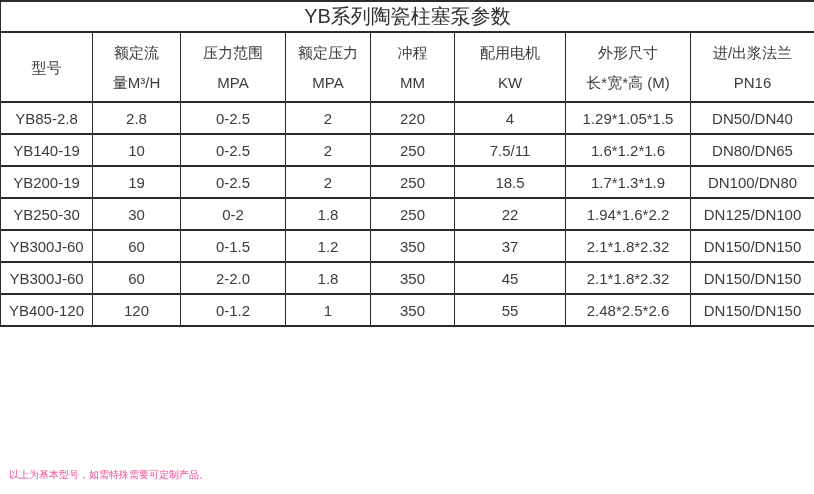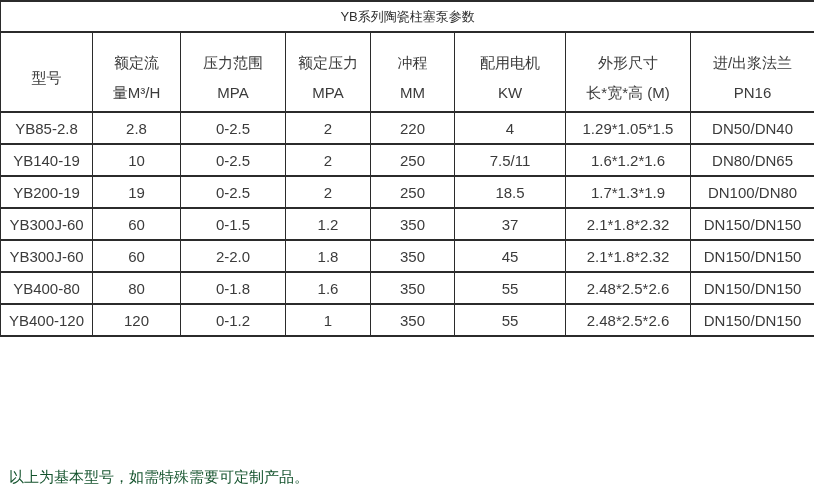"YB系列陶瓷柱塞泵参数" .title-row td { font-size: 13px -> 20px }
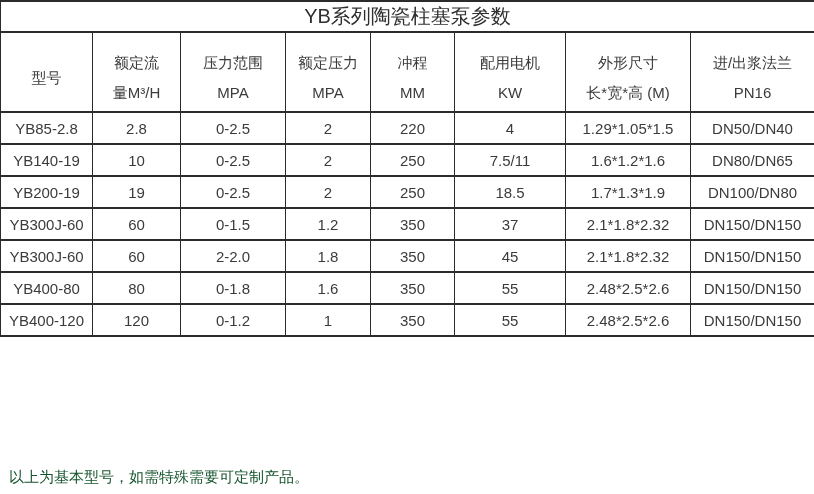"额定流" .header-row th { padding-top: 12px -> 2px }
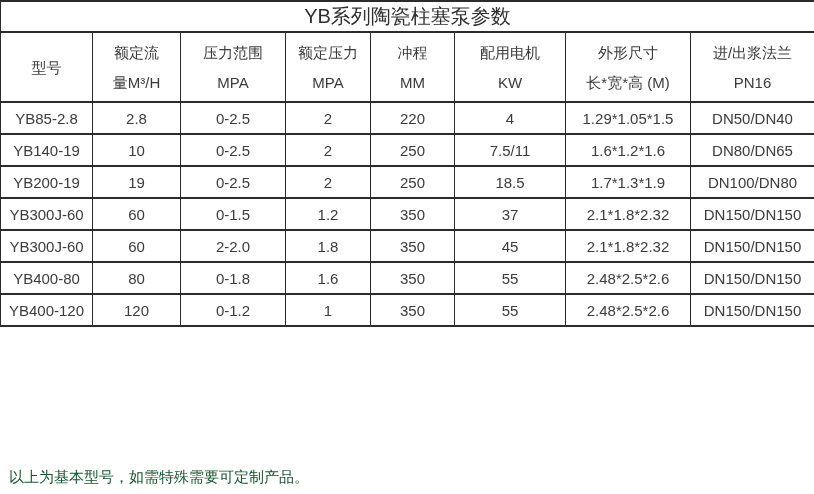"YB250-30" tr.data-row { html: none -> <tr> <td>YB250-30</td> <td>30</td> <td>0-2</td> <td>1.8</td> <td>250</td> <td>22</td> <td>1.94*1.6*2.2</td> <td>DN125/DN100</td> </tr> }
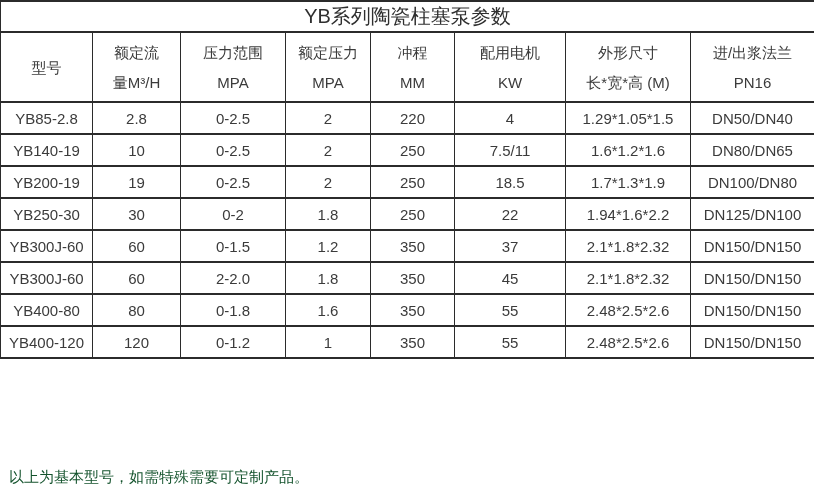"YB400-80" tr.data-row { html: <tr> <td>YB400-80</td> <td>80</td> <td>0-1.8</td> <td>1.6</td> <td>350</td> <td>55</td> <td>2.48*2.5*2.6</td> <td>DN150/DN150</td> </tr> -> none }
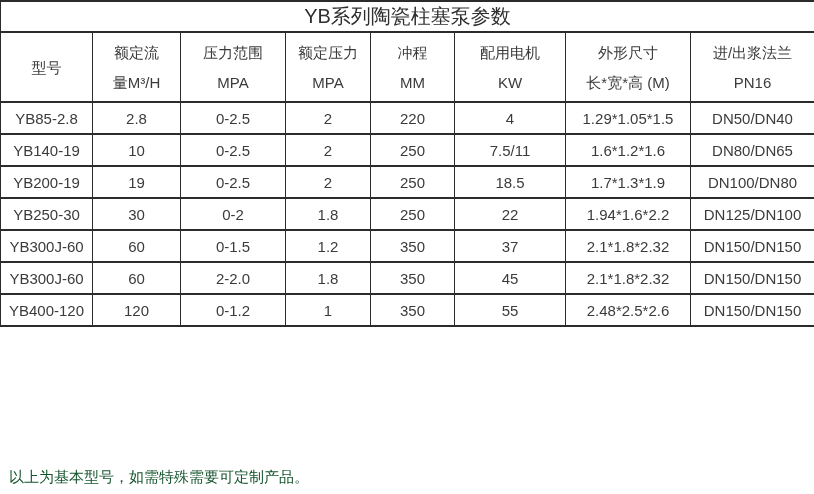"以上为基本型号，如需特殊需要可定制产品。" .footer-note { color: #14532d -> #ec4899; font-size: 15px -> 10px }
